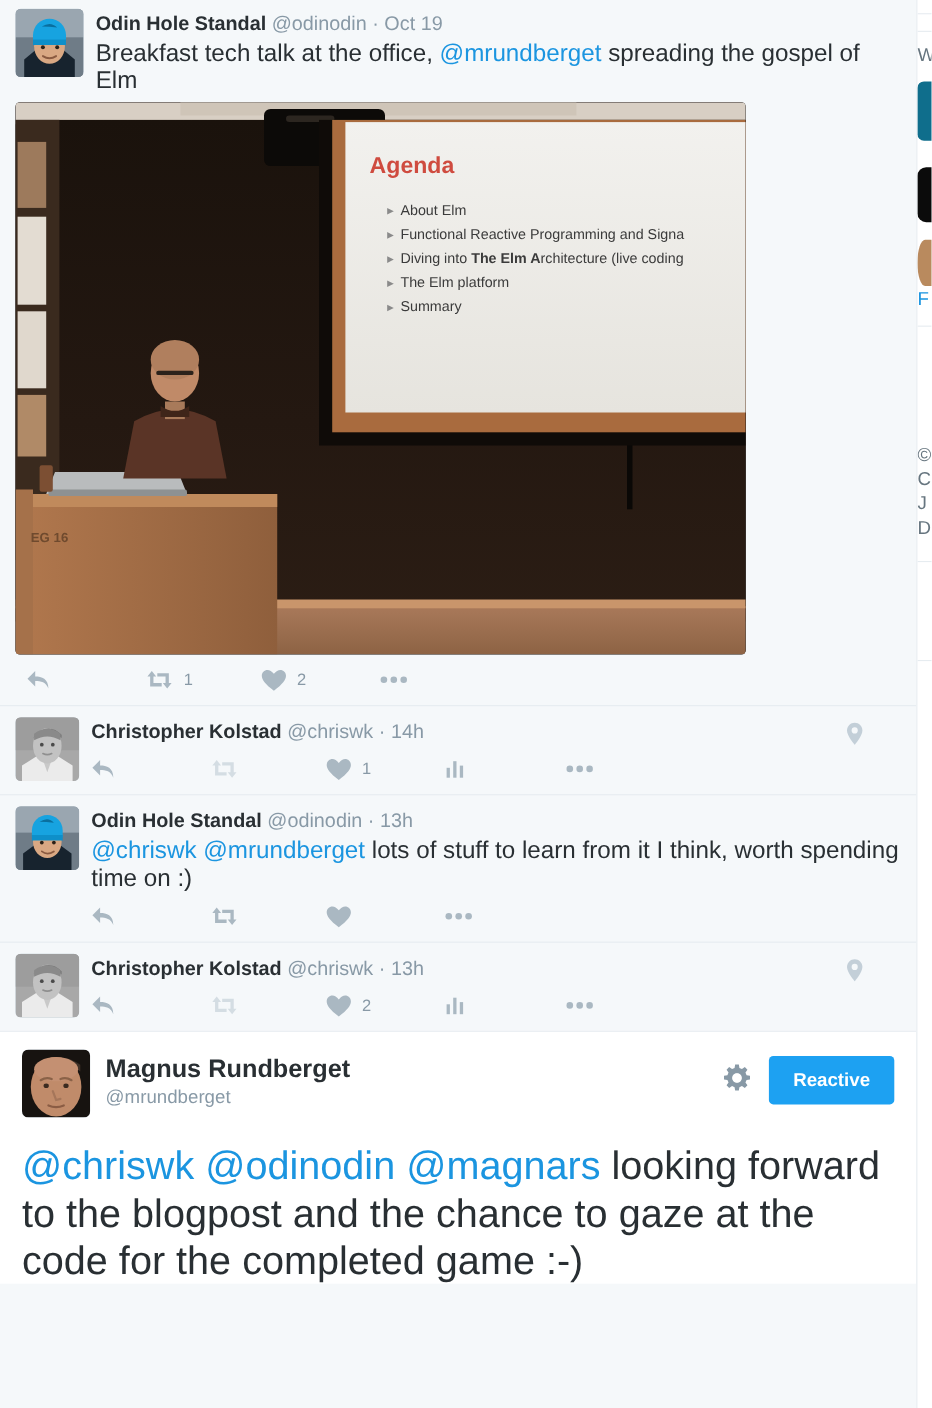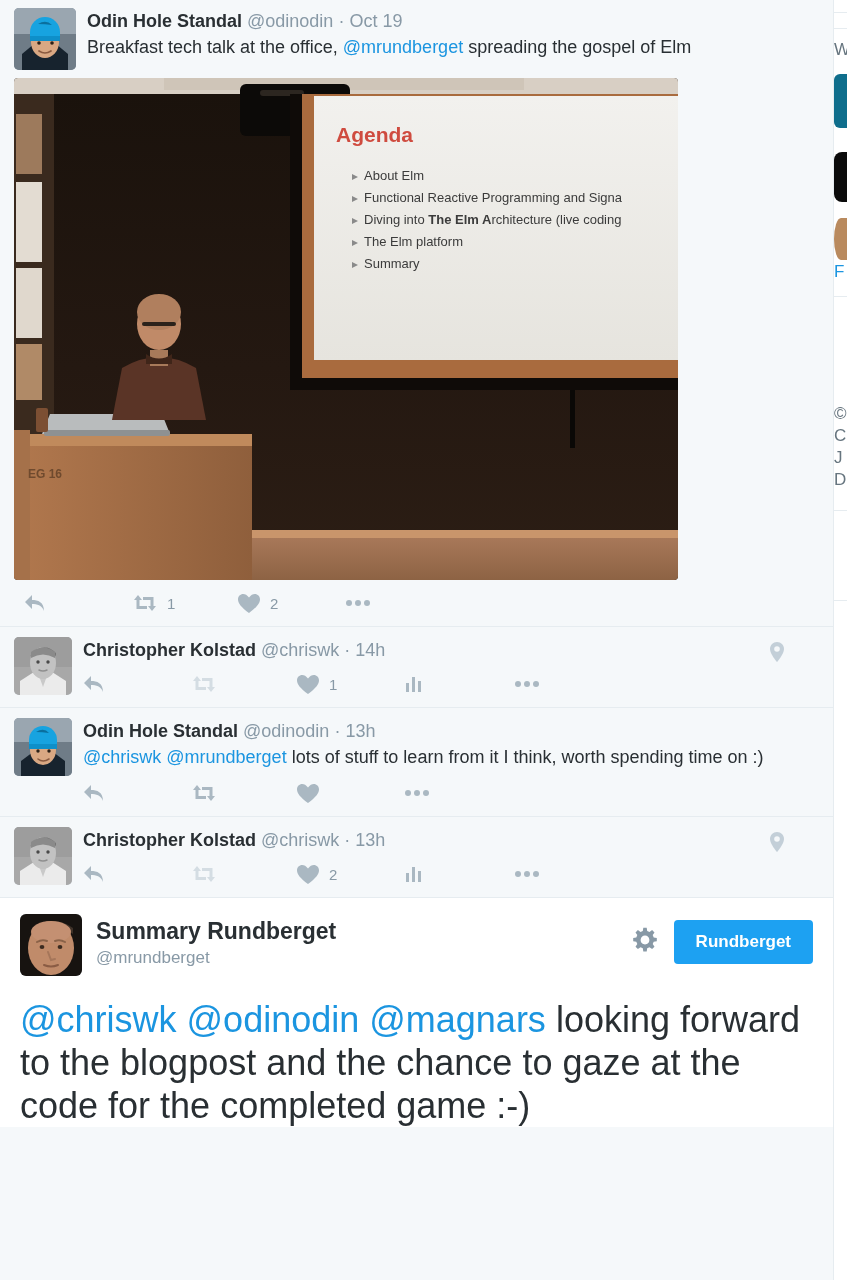"Breakfast tech talk at the" .t-text { font-size: 18px -> 22px }
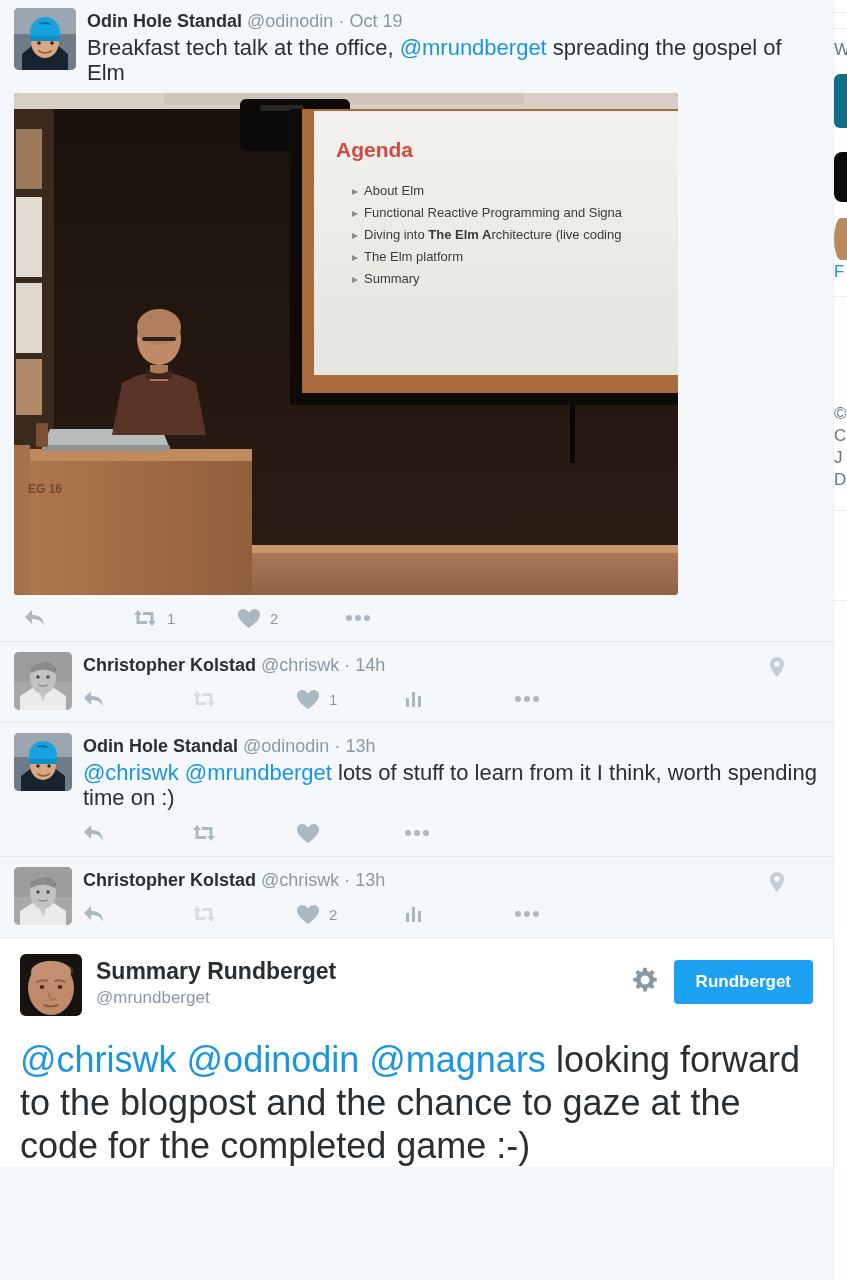"Summary Rundberget" div.mt-name { text: Summary -> Magnus }
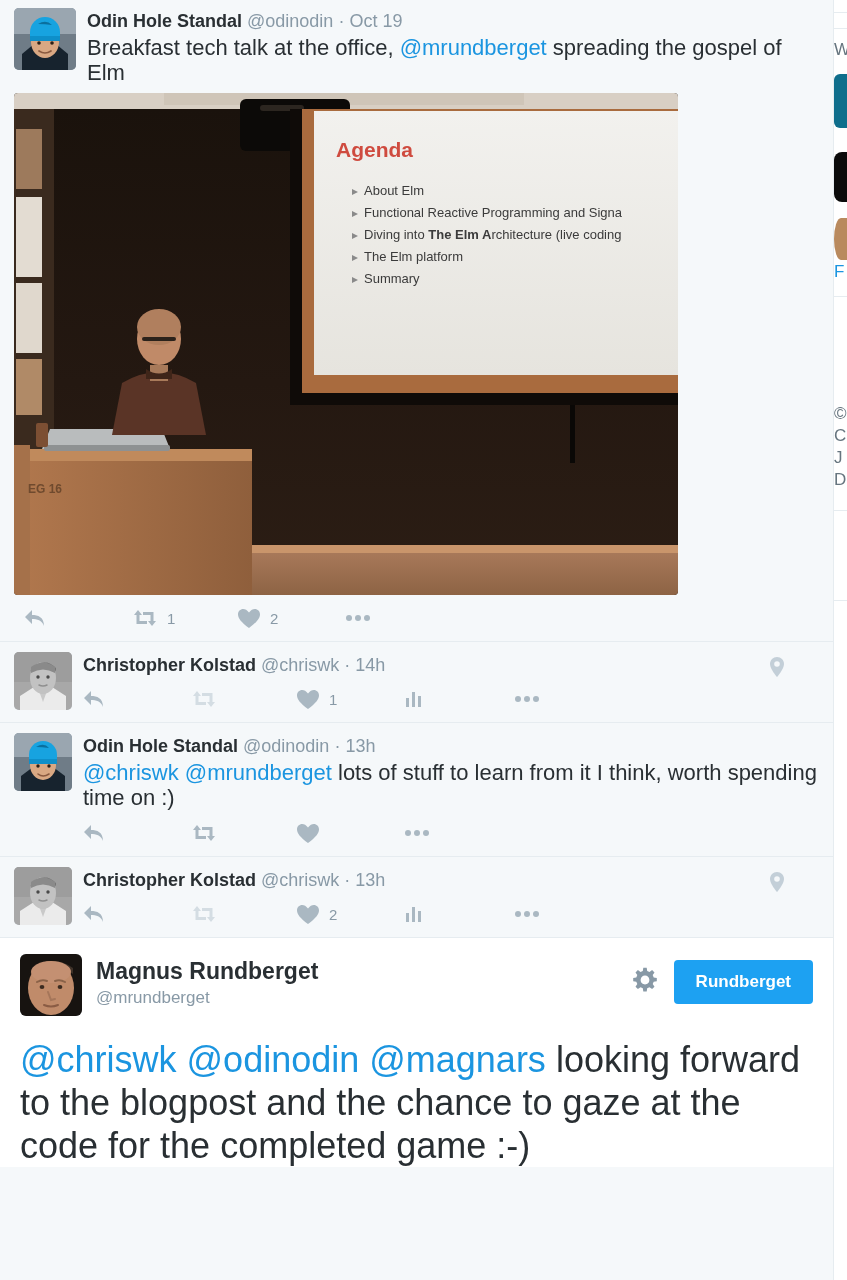"Rundberget" button.following-btn { text: Rundberget -> Reactive }
